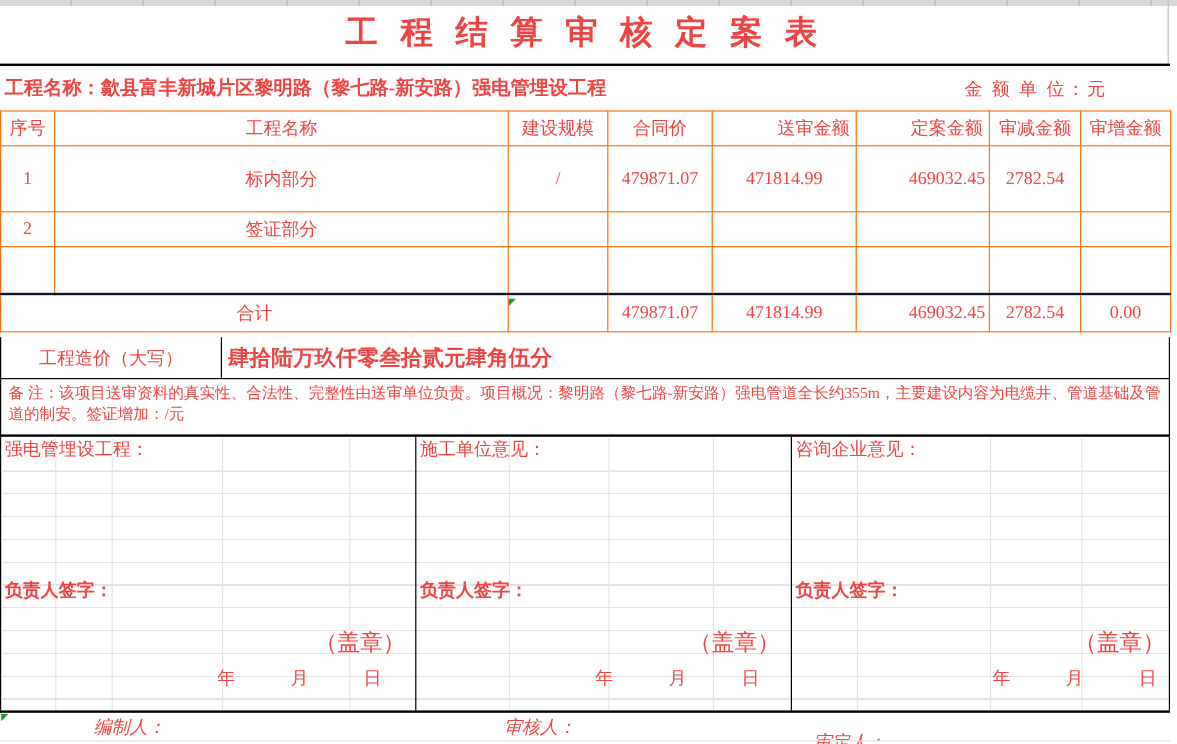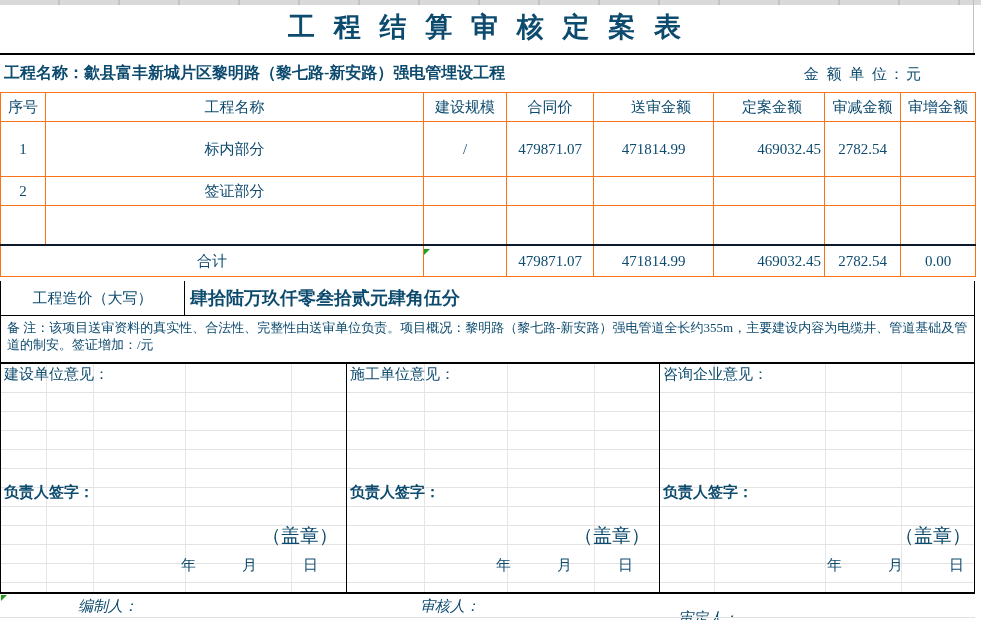"工 程 结 算 审" #page { color: #0c4a6e -> #ef4444 }
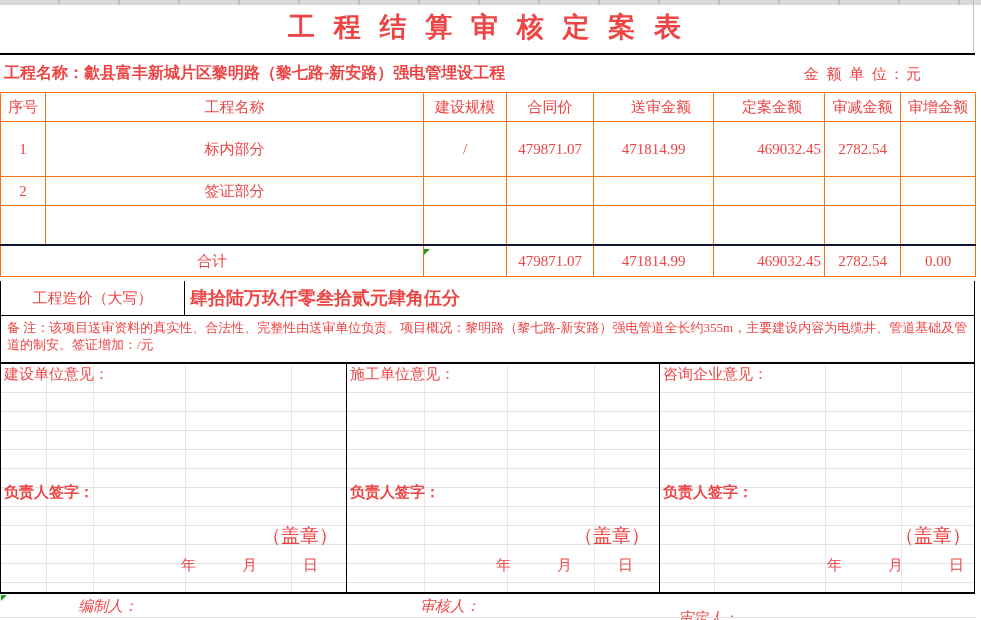"送审金额" td.h-right { padding-right: 22px -> 5px }
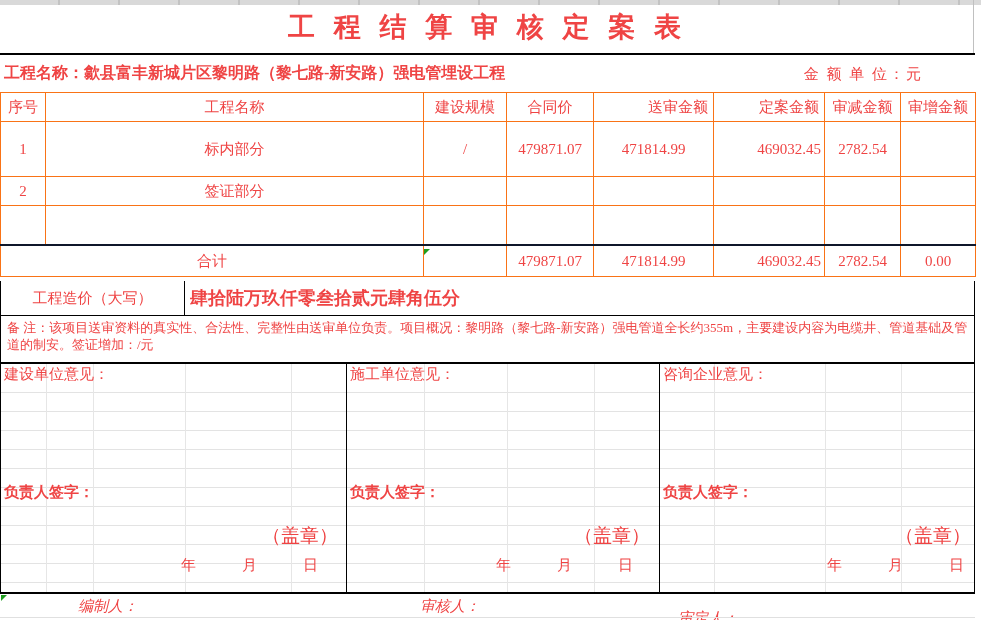"建设单位意见：" div.op-label { text: 建设单位意见 -> 强电管埋设工程 }
